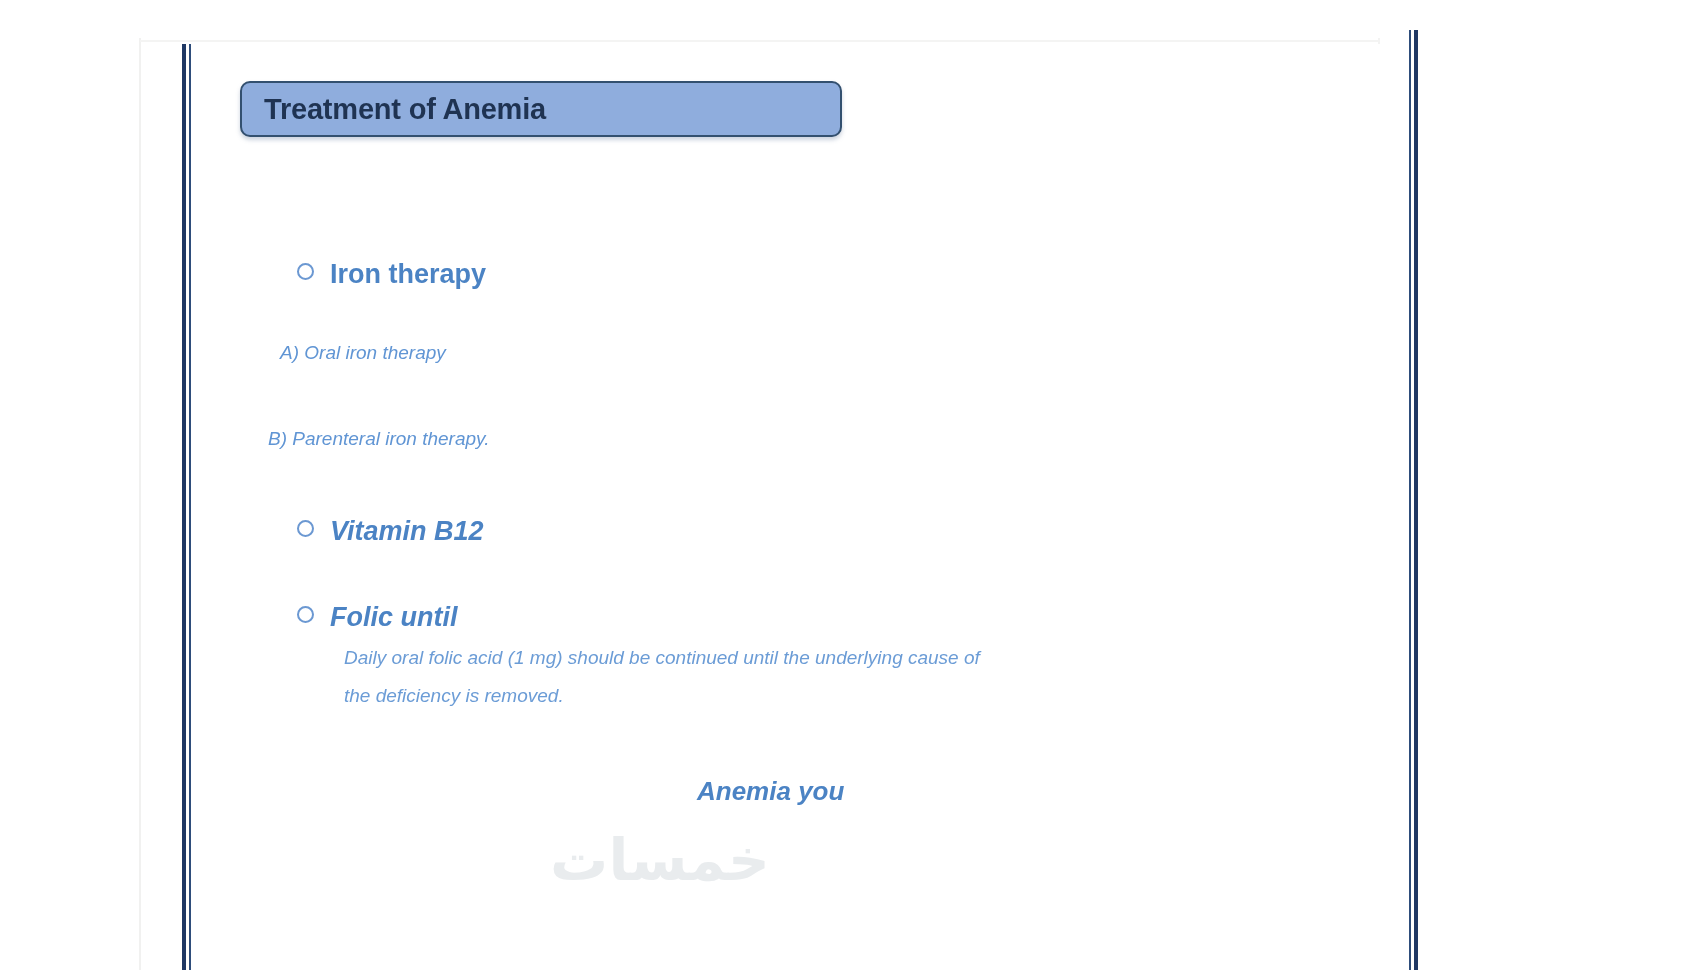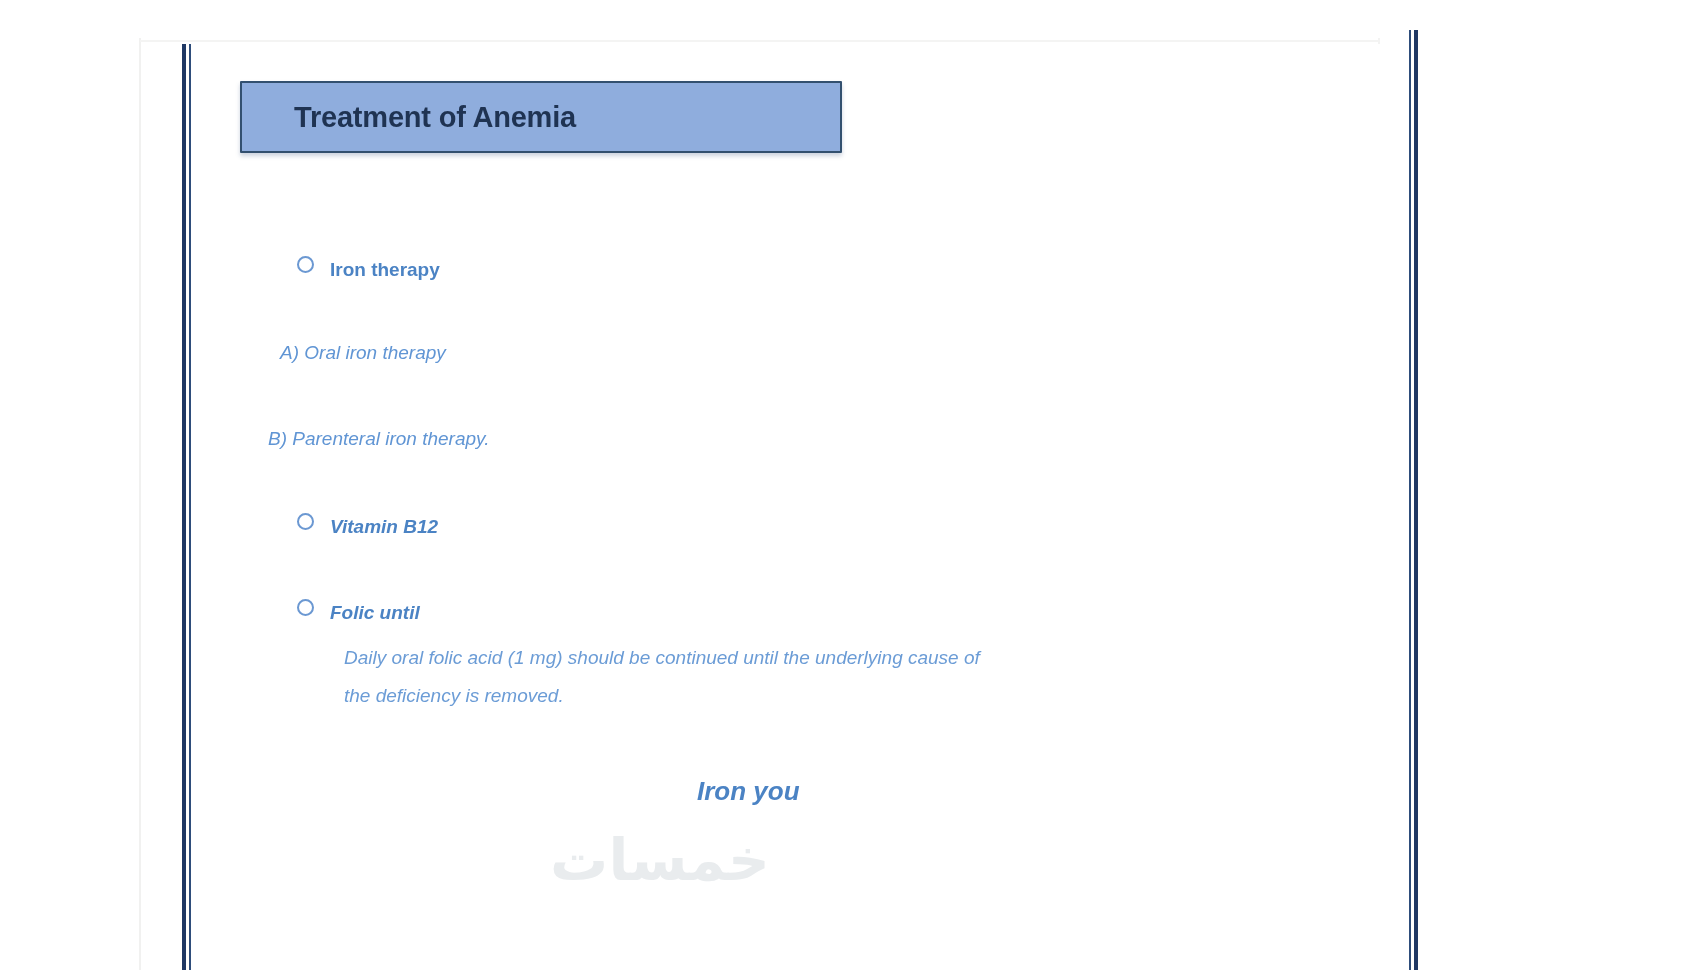"Treatment of Anemia" .title-box { border-radius: 1px -> 10px; height: 72px -> 56px; padding-left: 30px -> none }
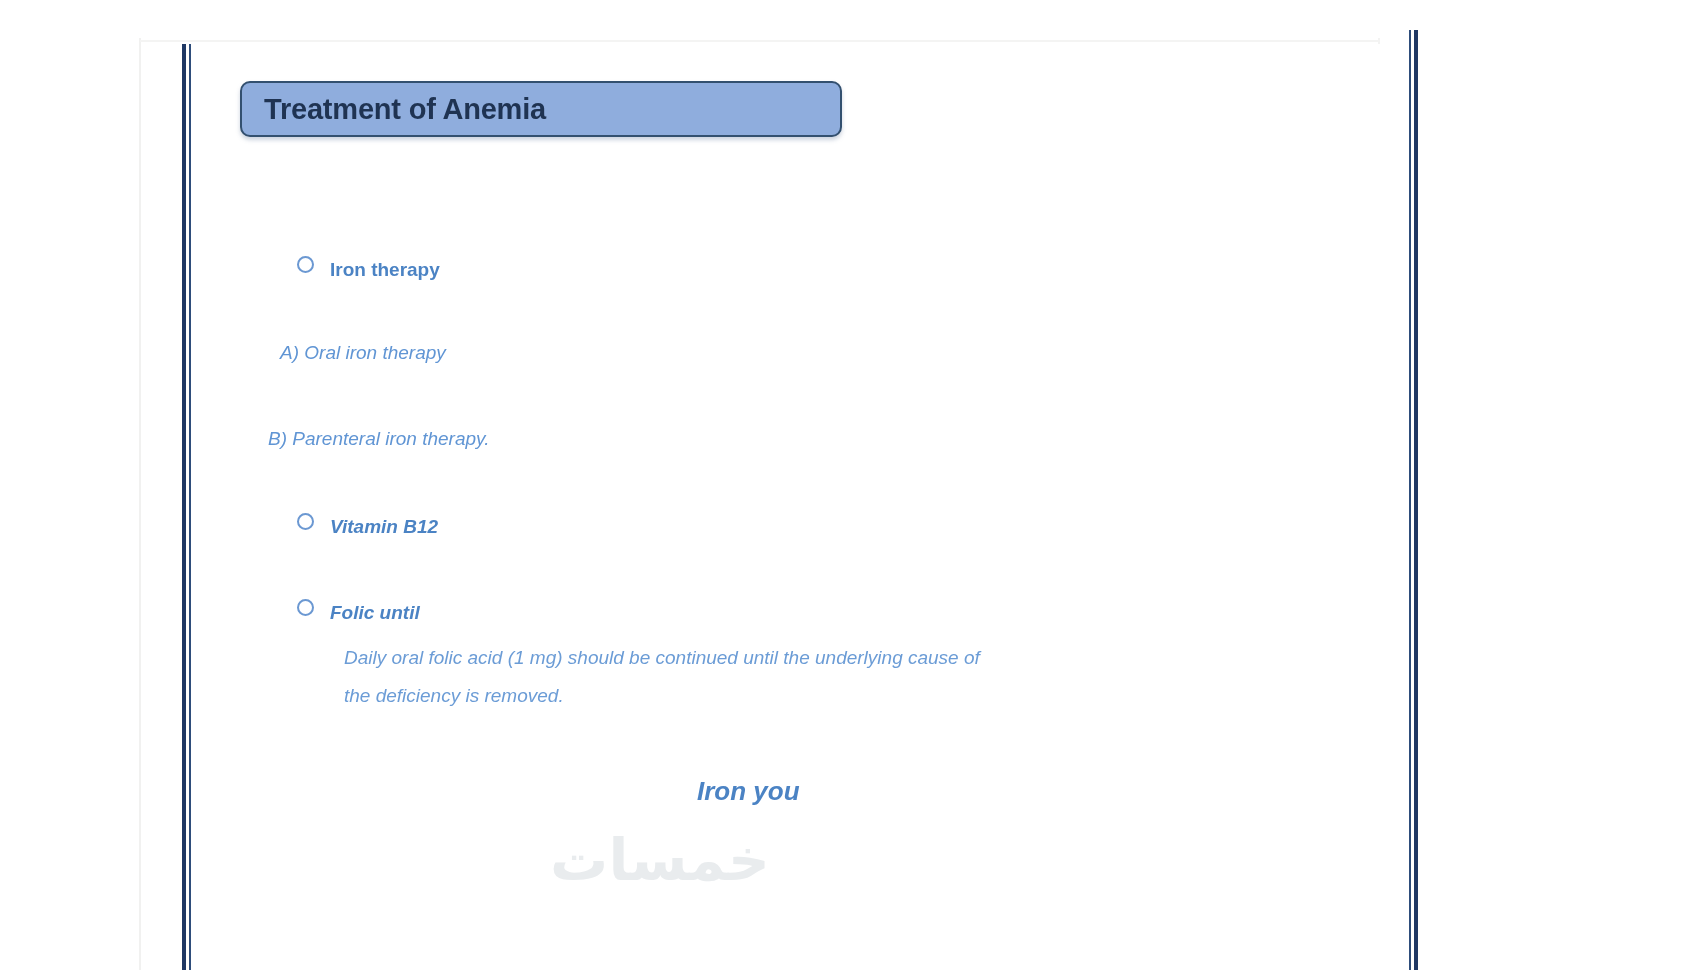"Iron therapy" .bullet-label { font-size: 19px -> 27px }
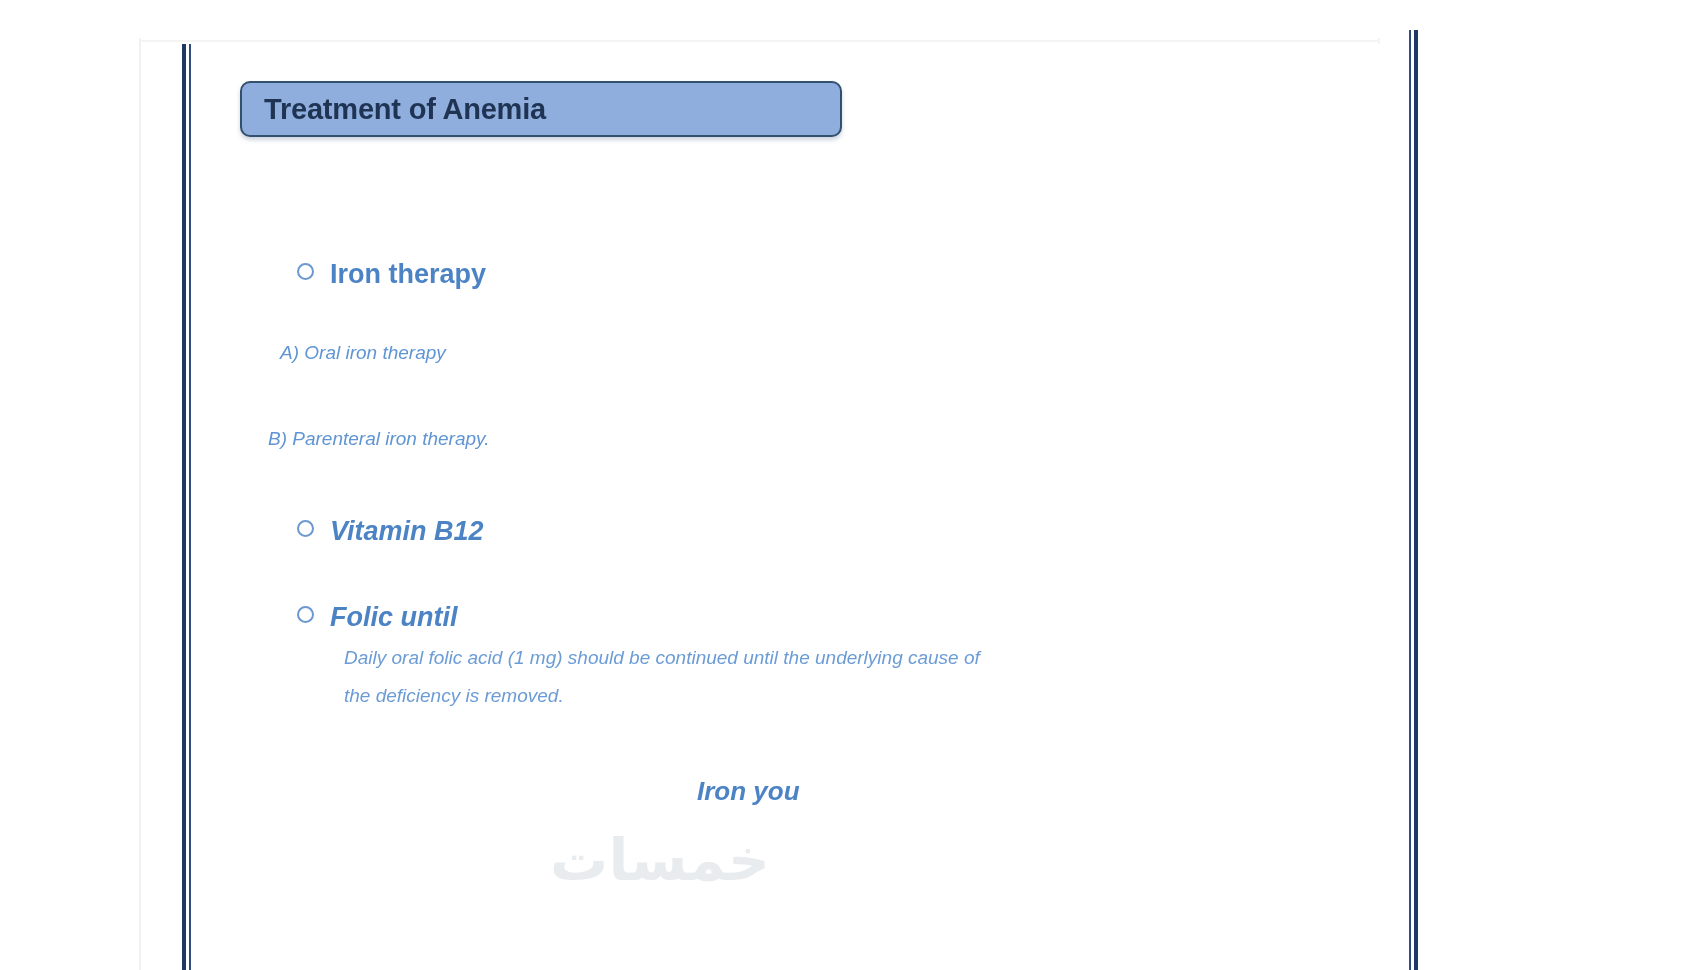"Iron you" div.closing { text: Iron -> Anemia }
